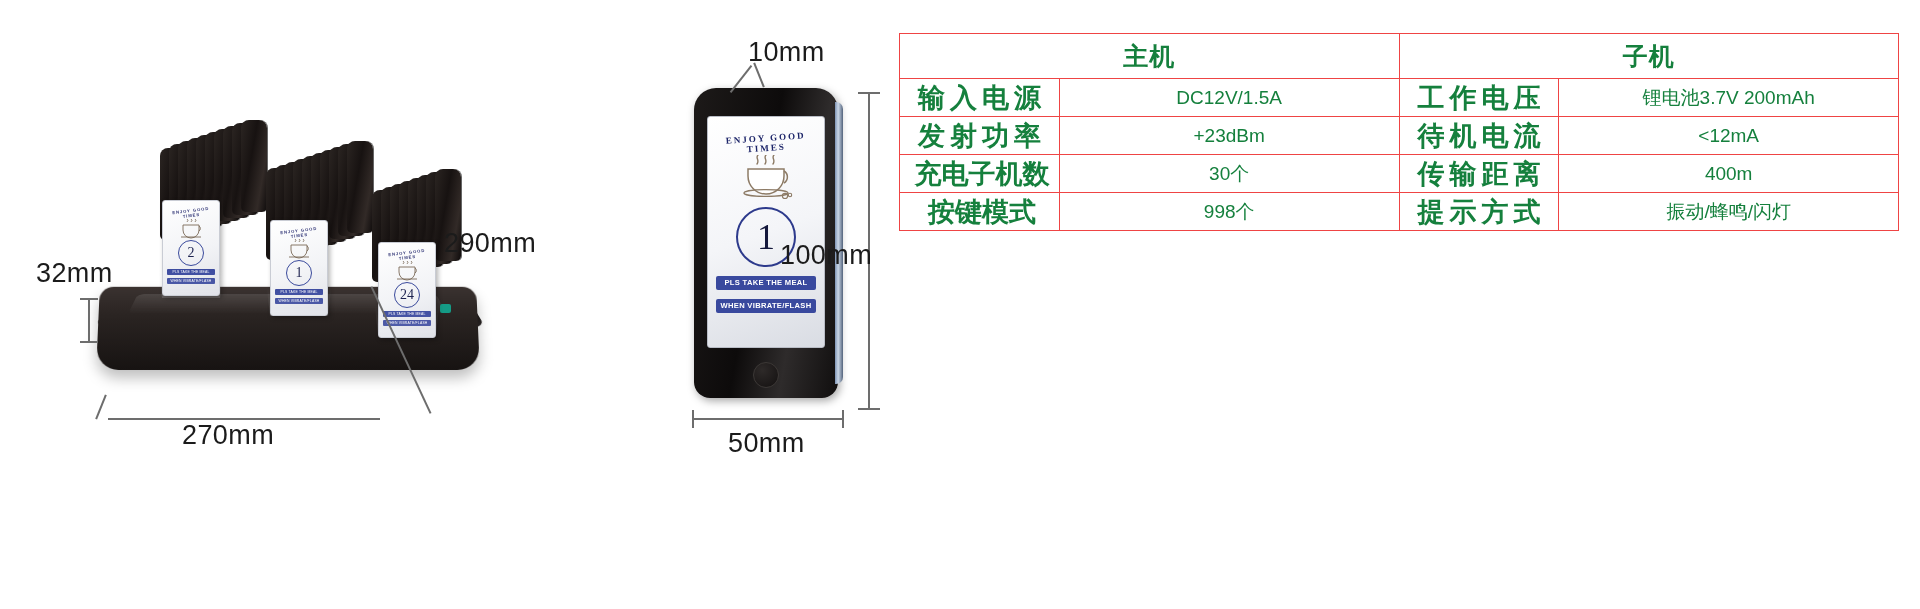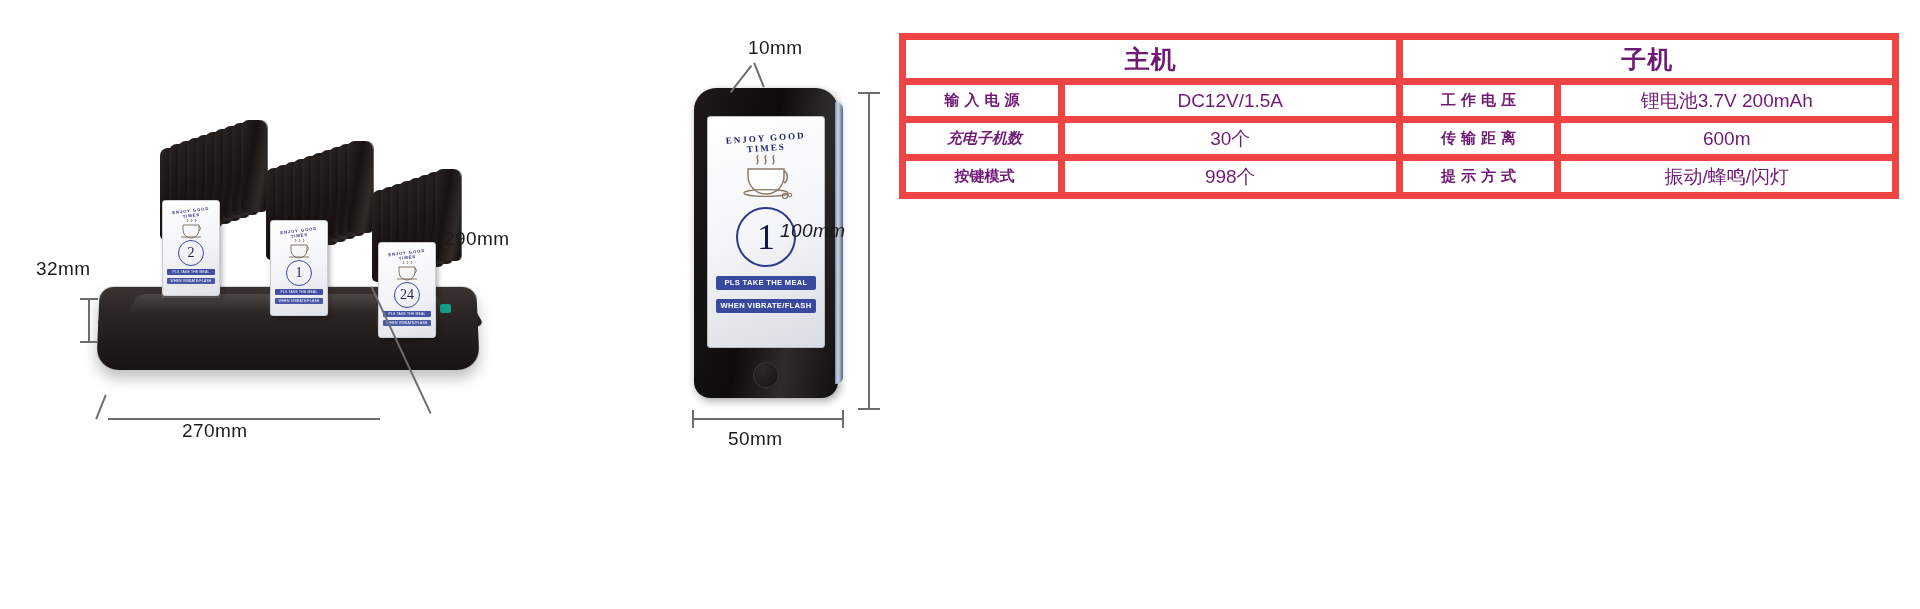"10mm" .dim-text { font-size: 19px -> 27px }
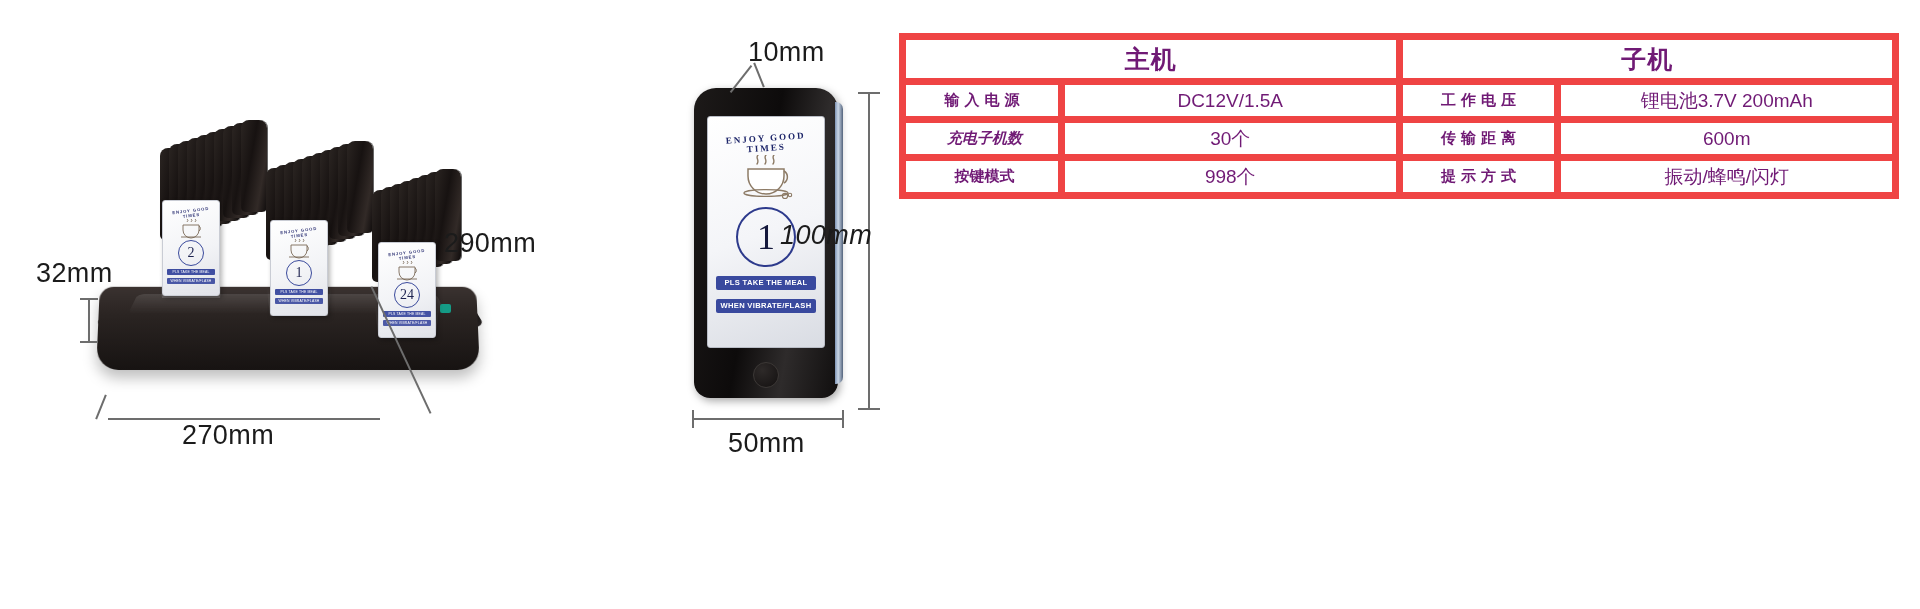"主机" .spec-table td, .spec-table th { border: 7px solid #ef4444 -> 1px solid #ef4444; color: #701a75 -> #15803d }
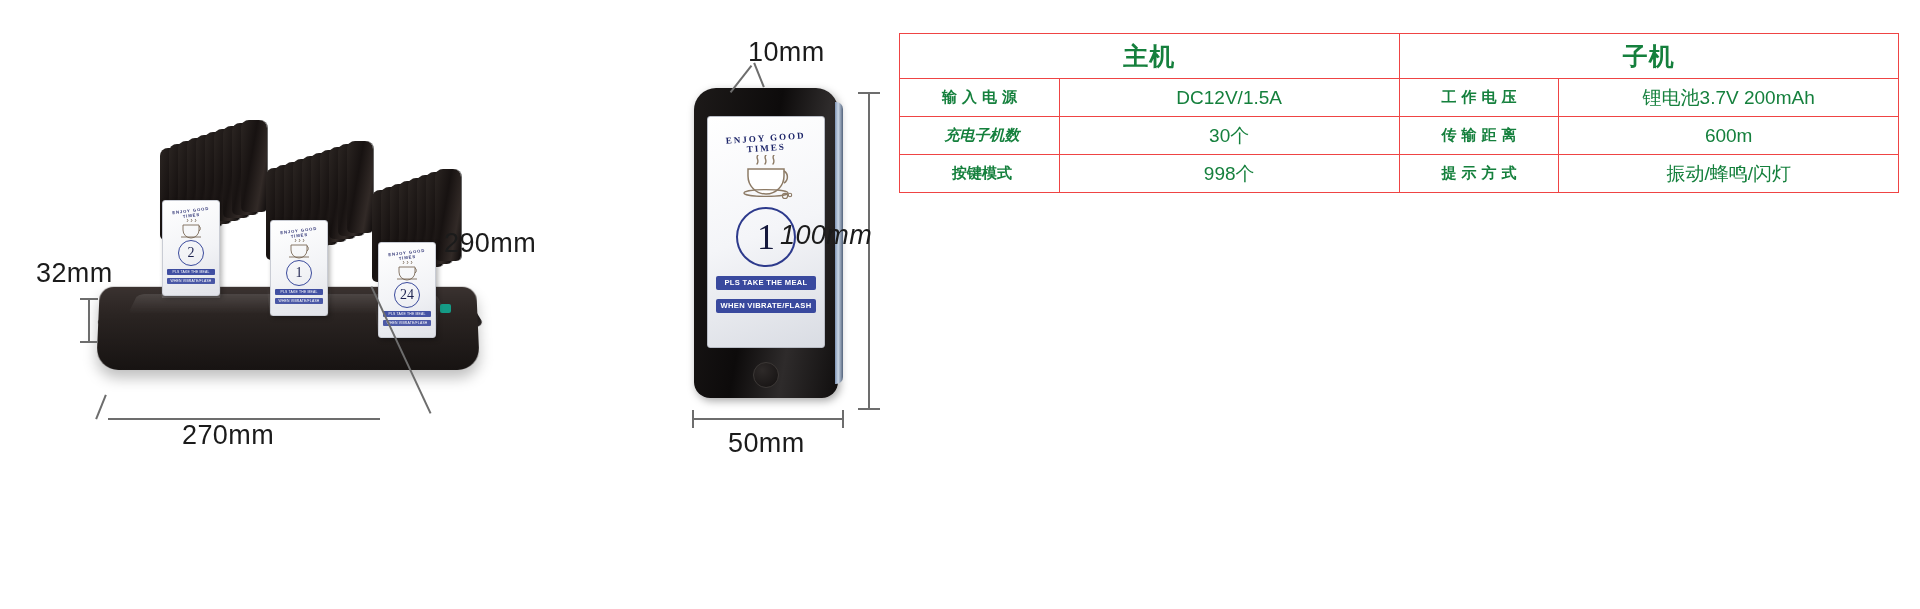"输入电源" .spec-table .lbl { font-size: 15px -> 27px }
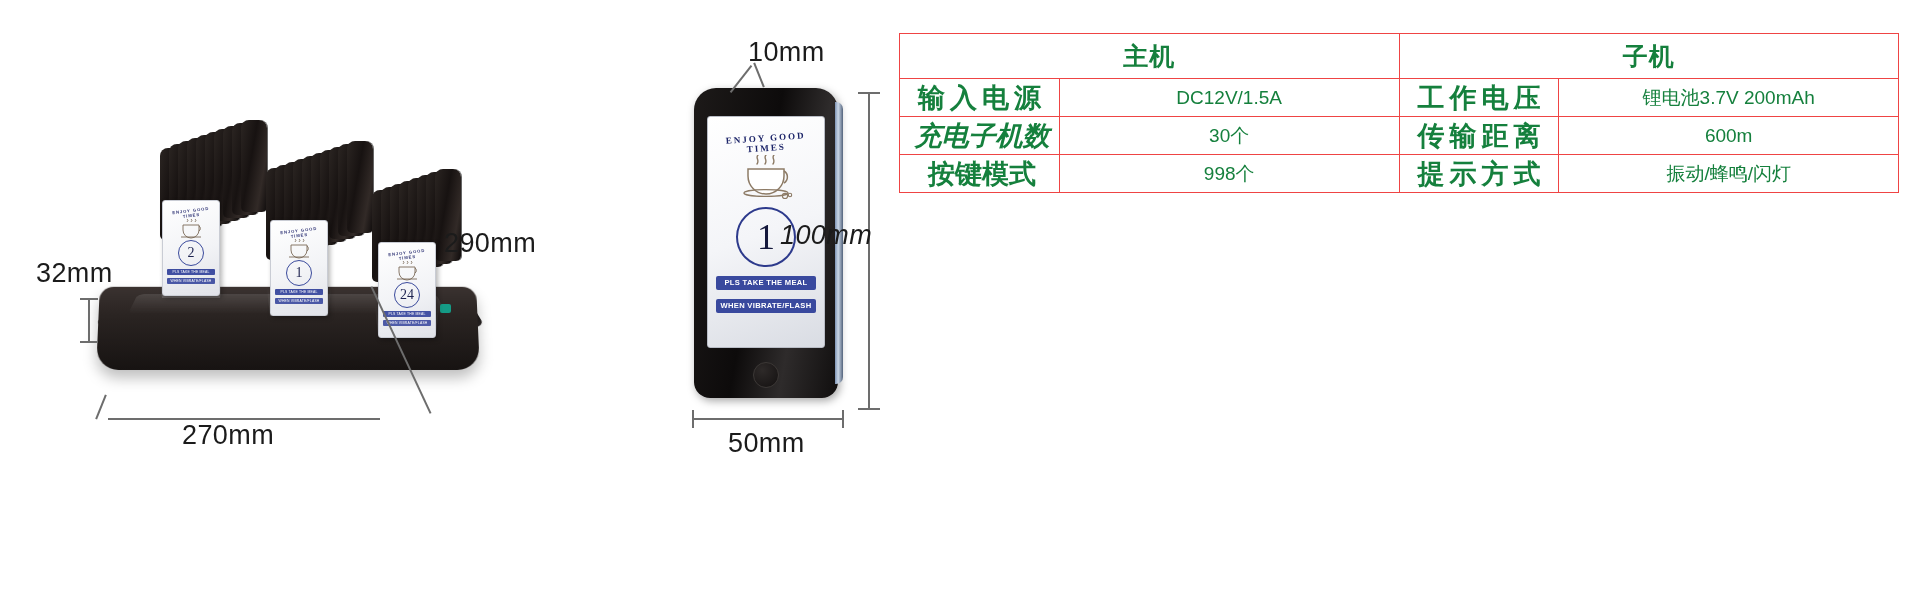"发射功率" tr { html: none -> <tr> <td>发射功率</td> <td>+23dBm</td> <td>待机电流</td> <td>&lt;12mA</td> </tr> }
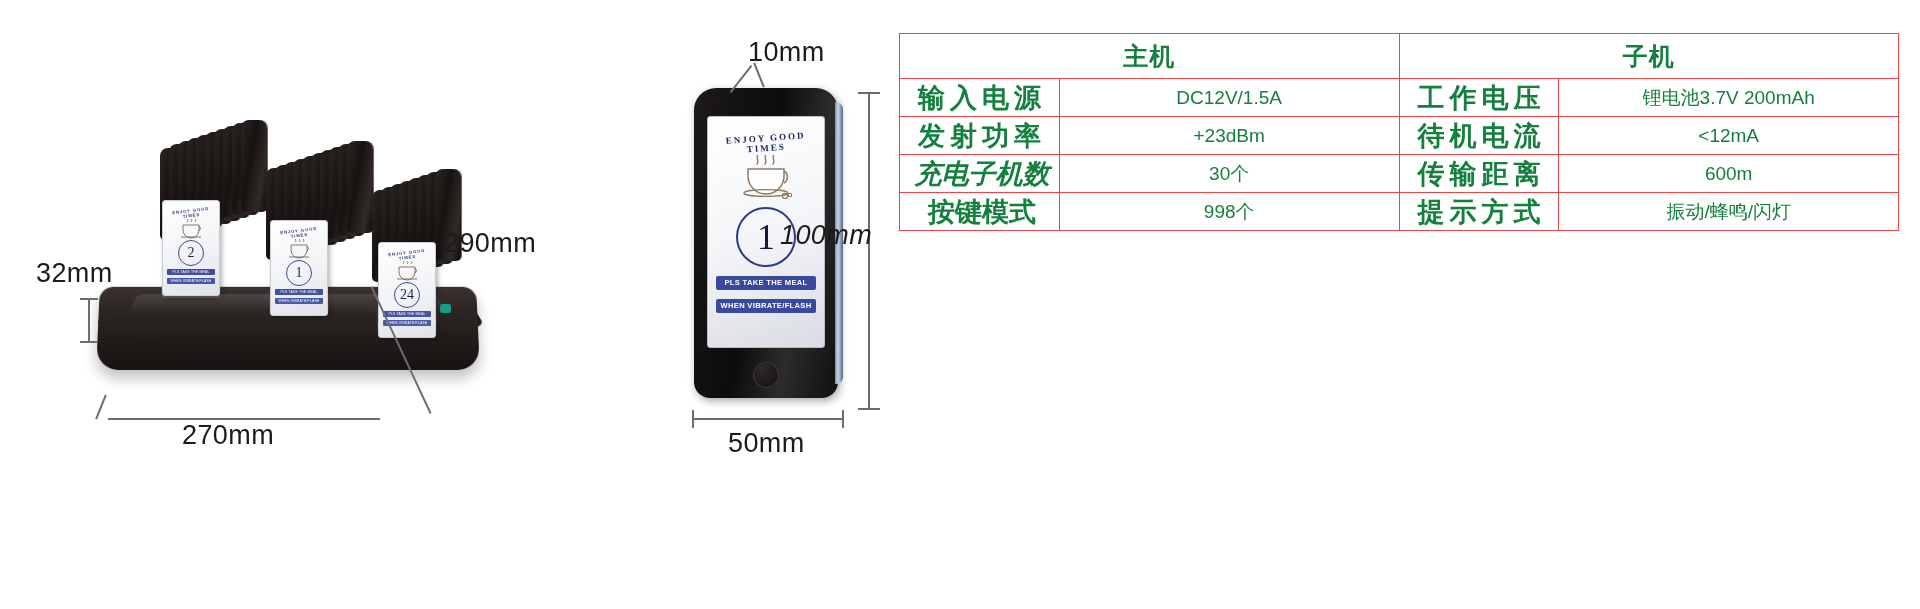"充电子机数" td.lbl { font-style: italic -> none }
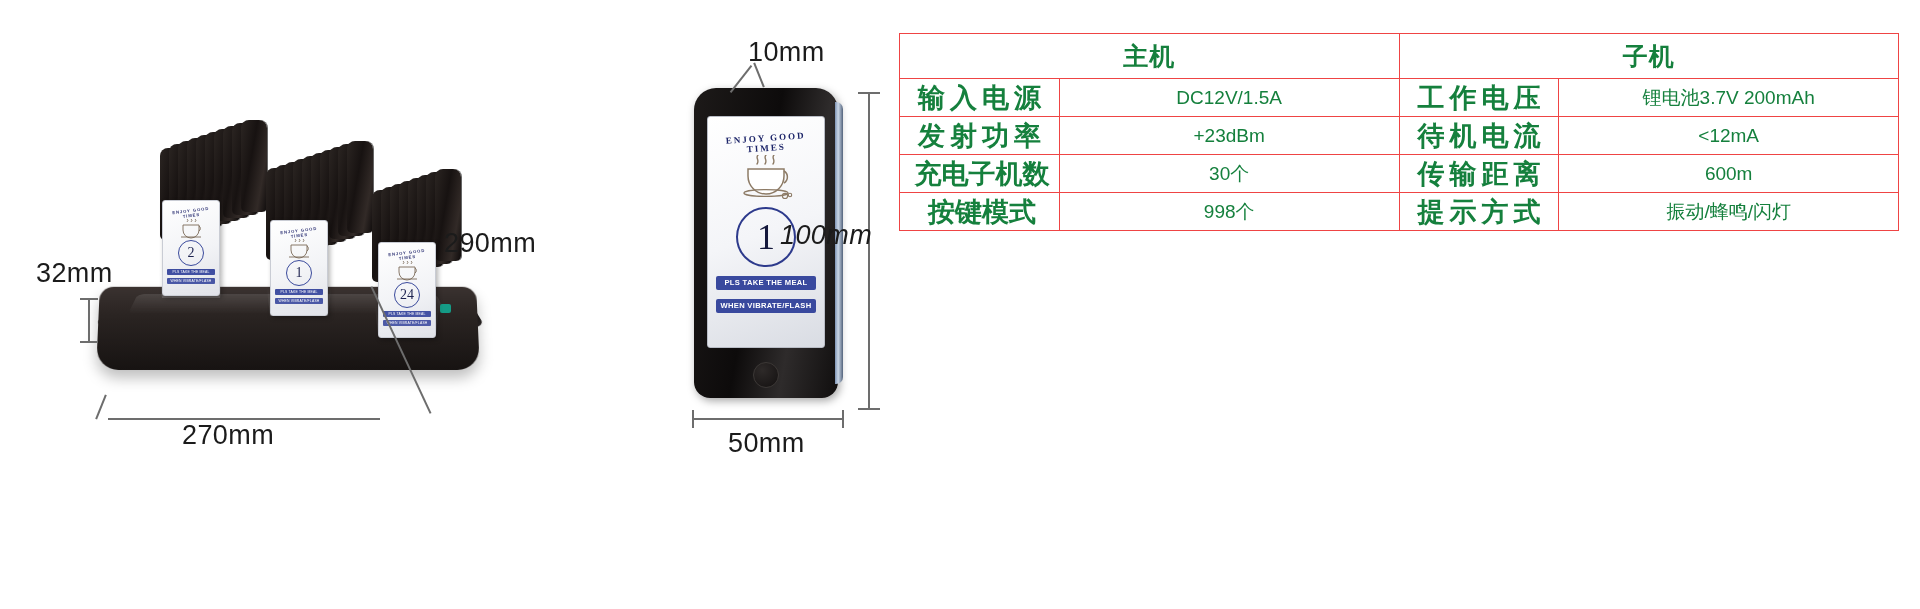"600m" td.val { text: 600m -> 400m }
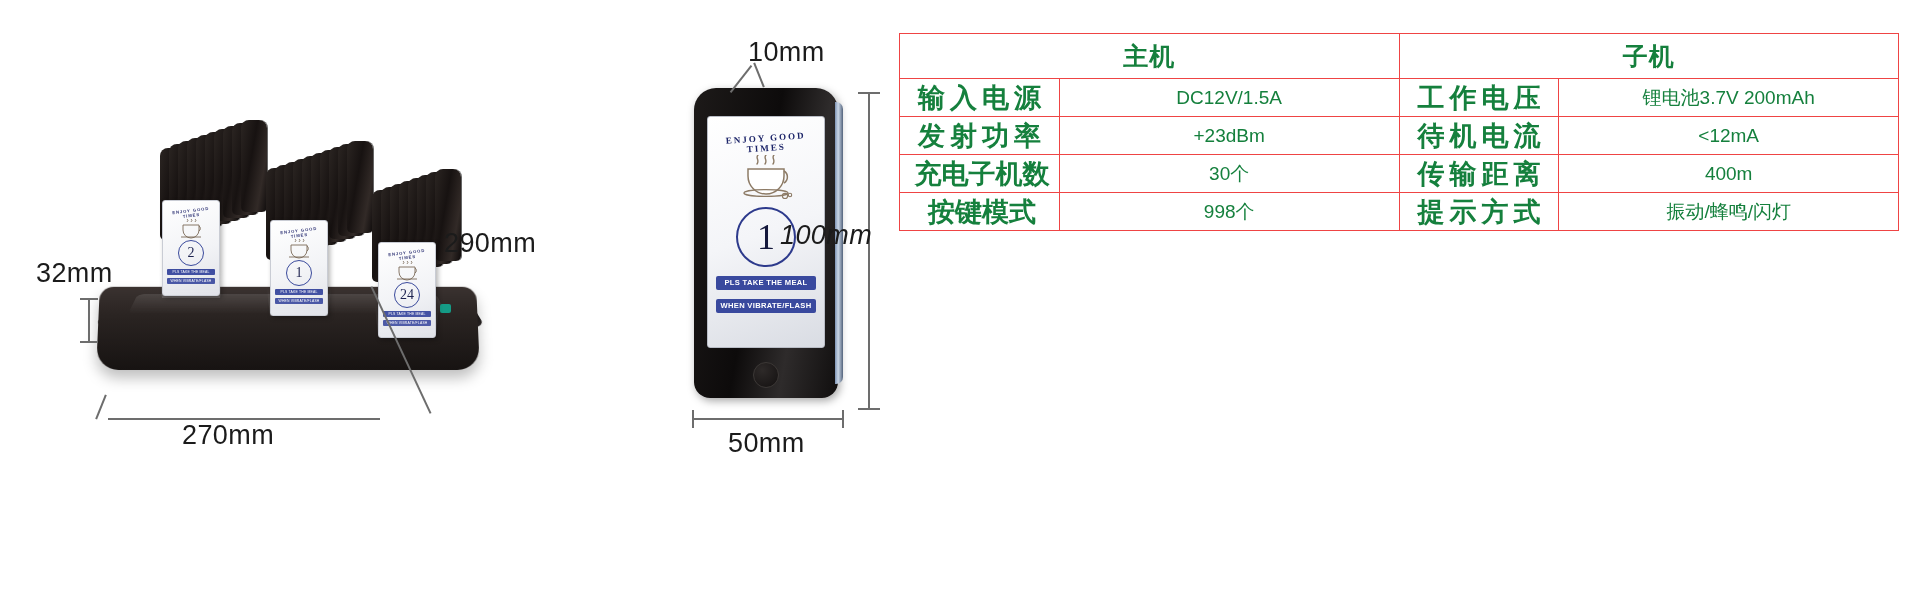"100mm" span.dim-text { font-style: italic -> none; top: 220px -> 240px }
